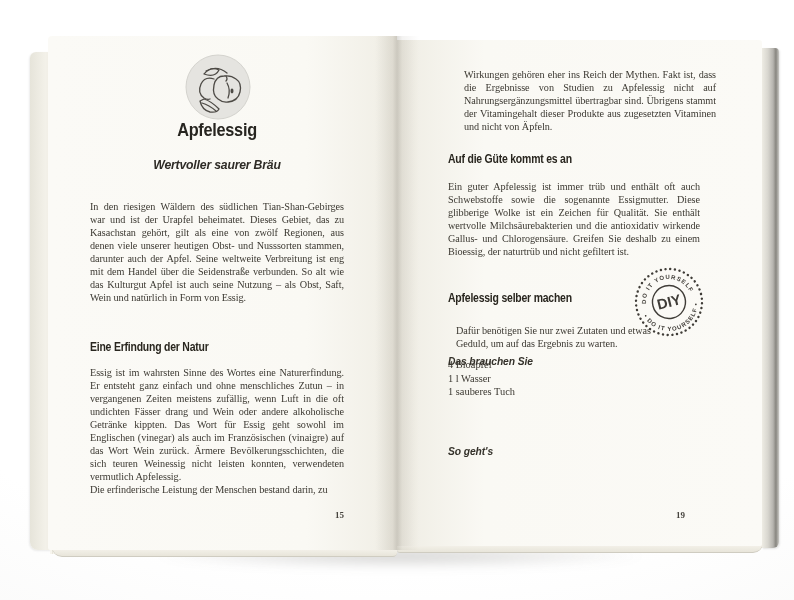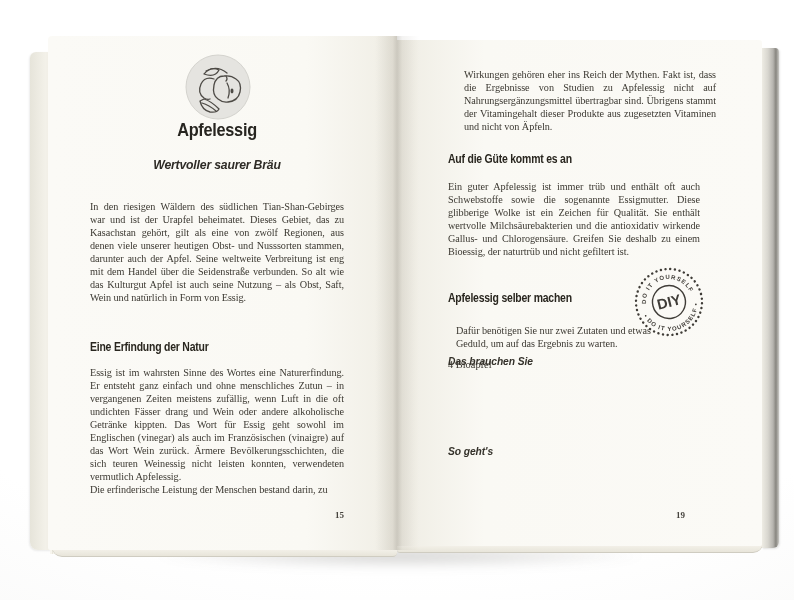"1 l Wasser" div.list-item { html: none -> <div>1 l Wasser</div> }
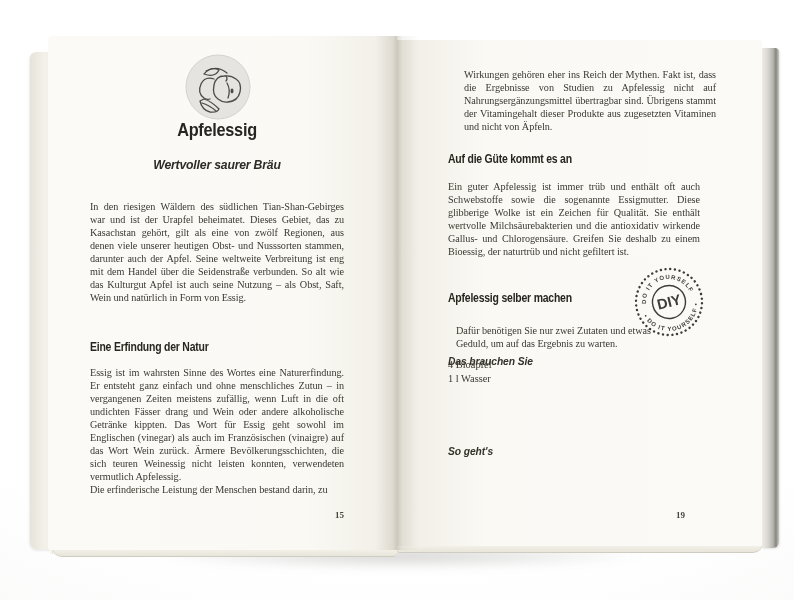"1 sauberes Tuch" div.list-item { html: none -> <div>1 sauberes Tuch</div> }
